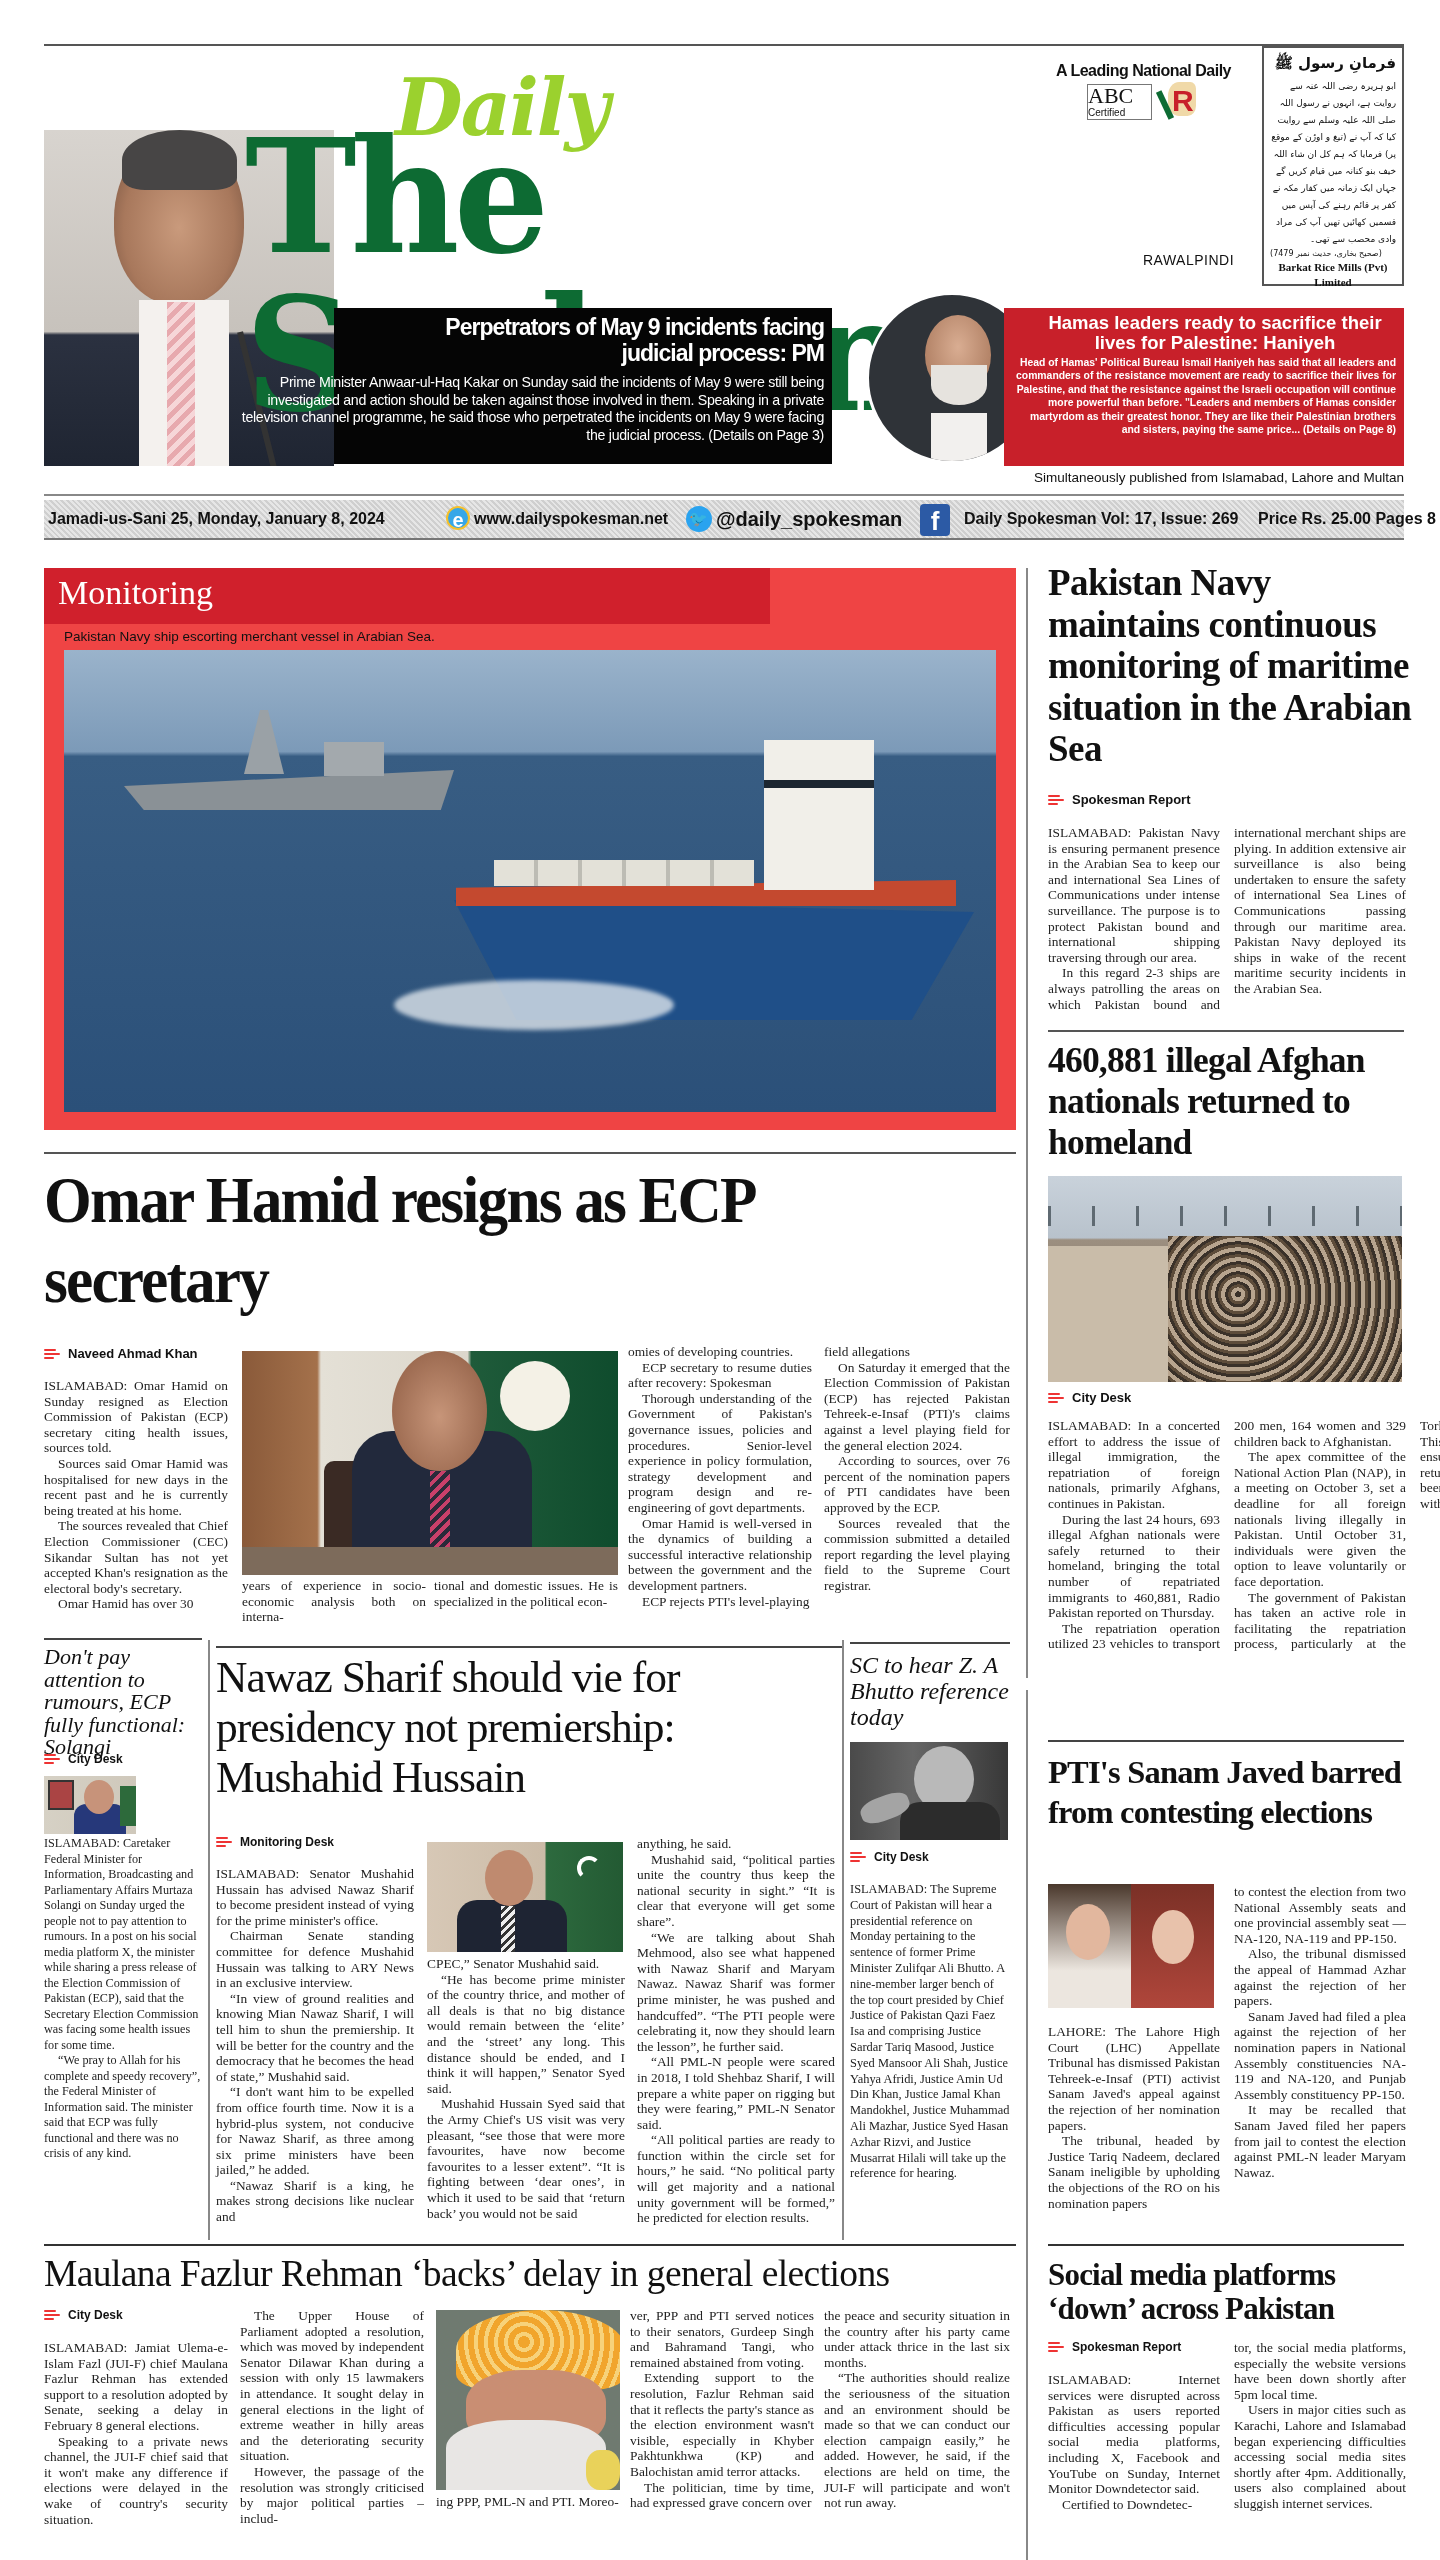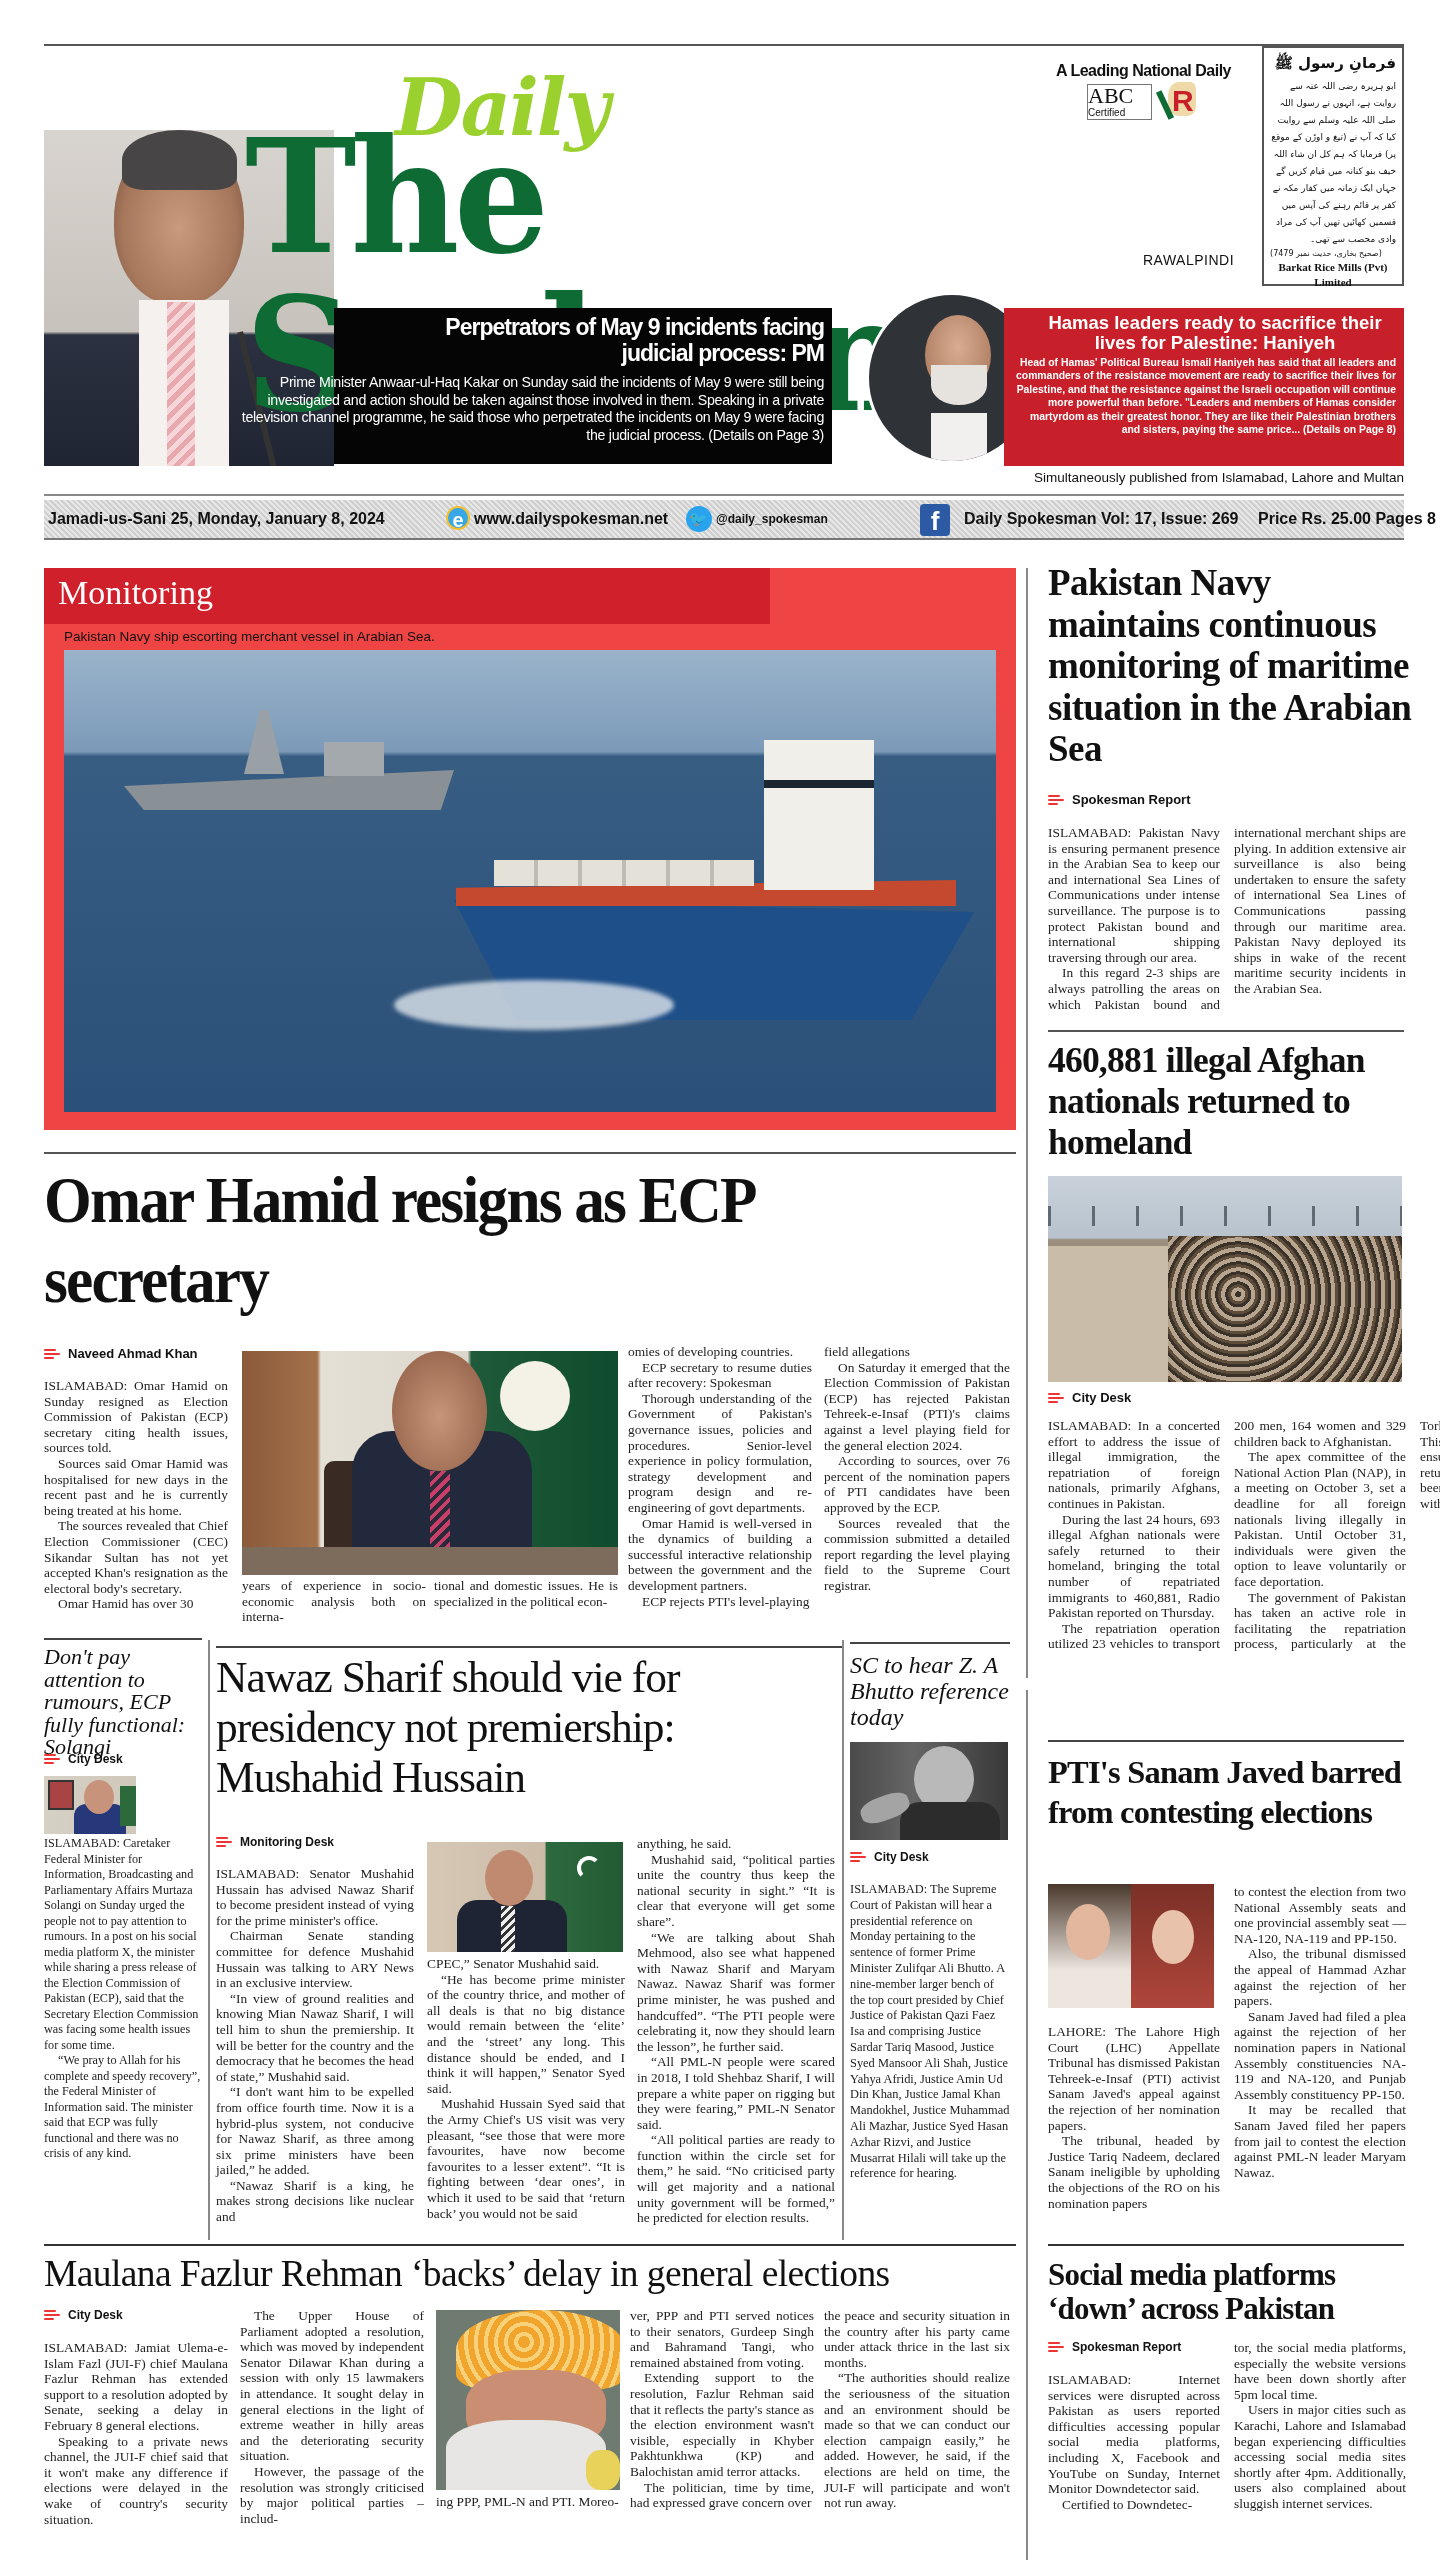"@daily_spokesman" span { font-size: 12px -> 20px }
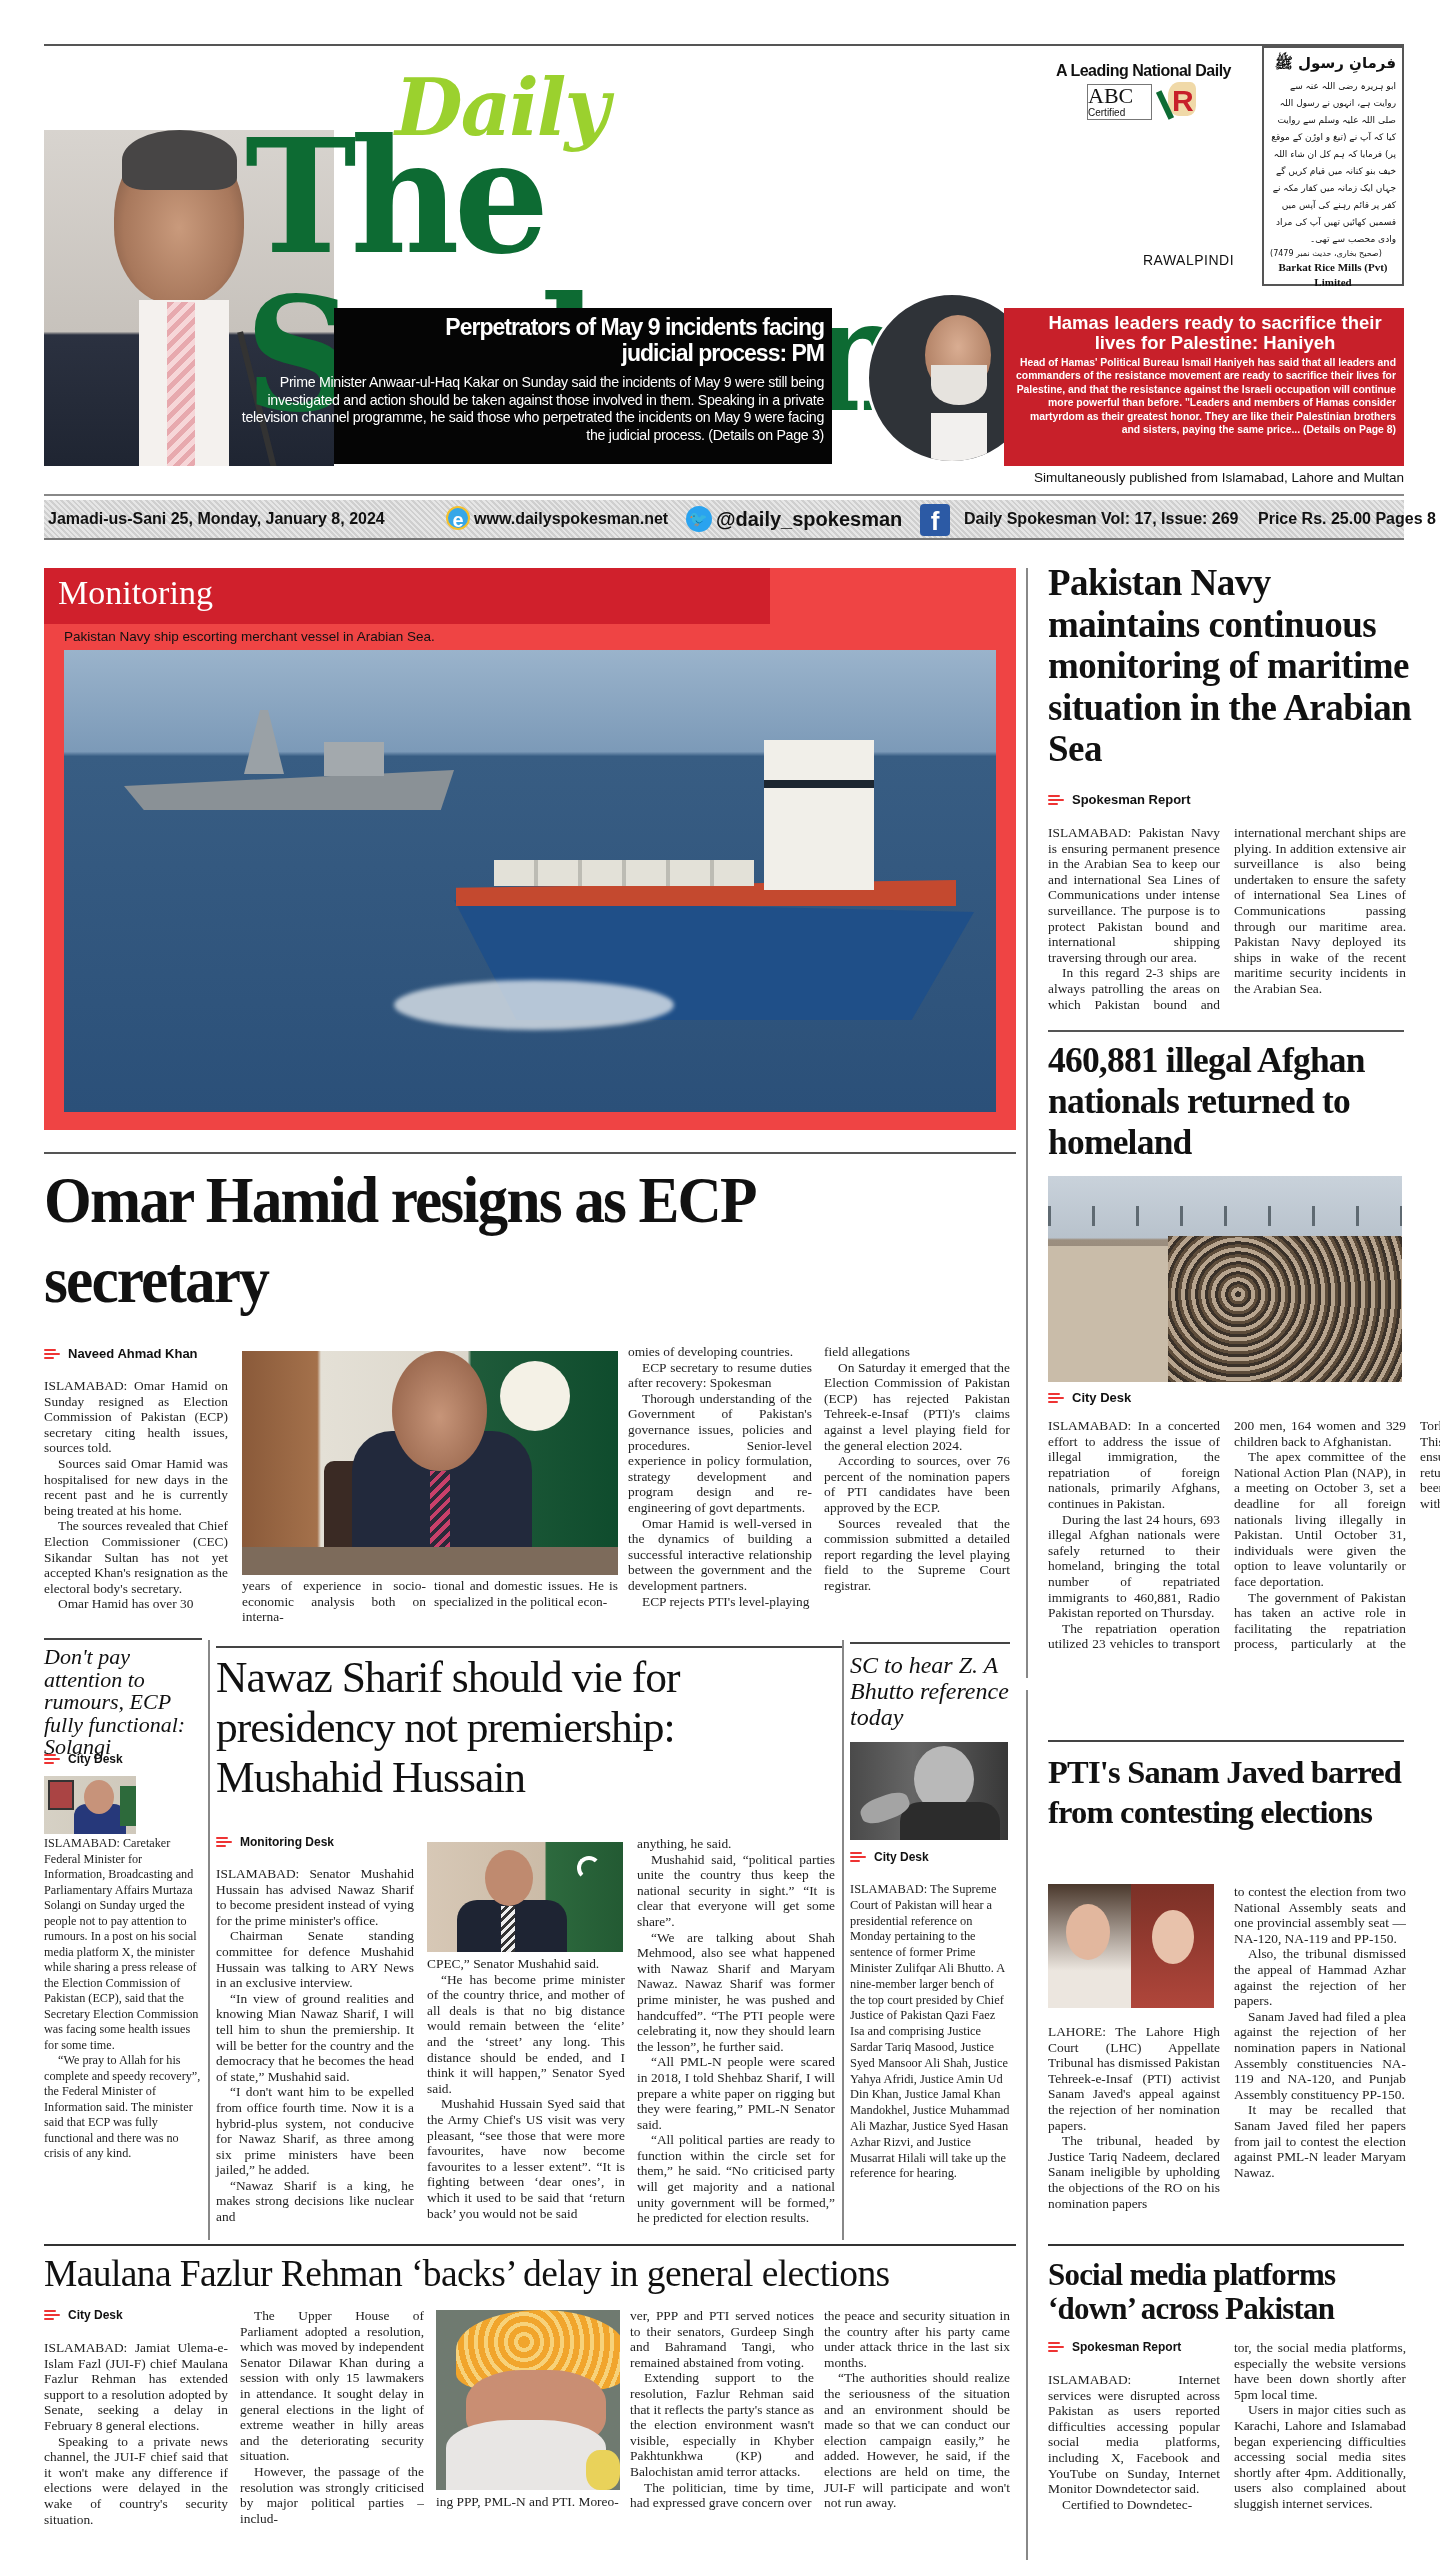"“All political parties are ready" p { text: them,” he said. “No criticised -> hours,” he said. “No political }
